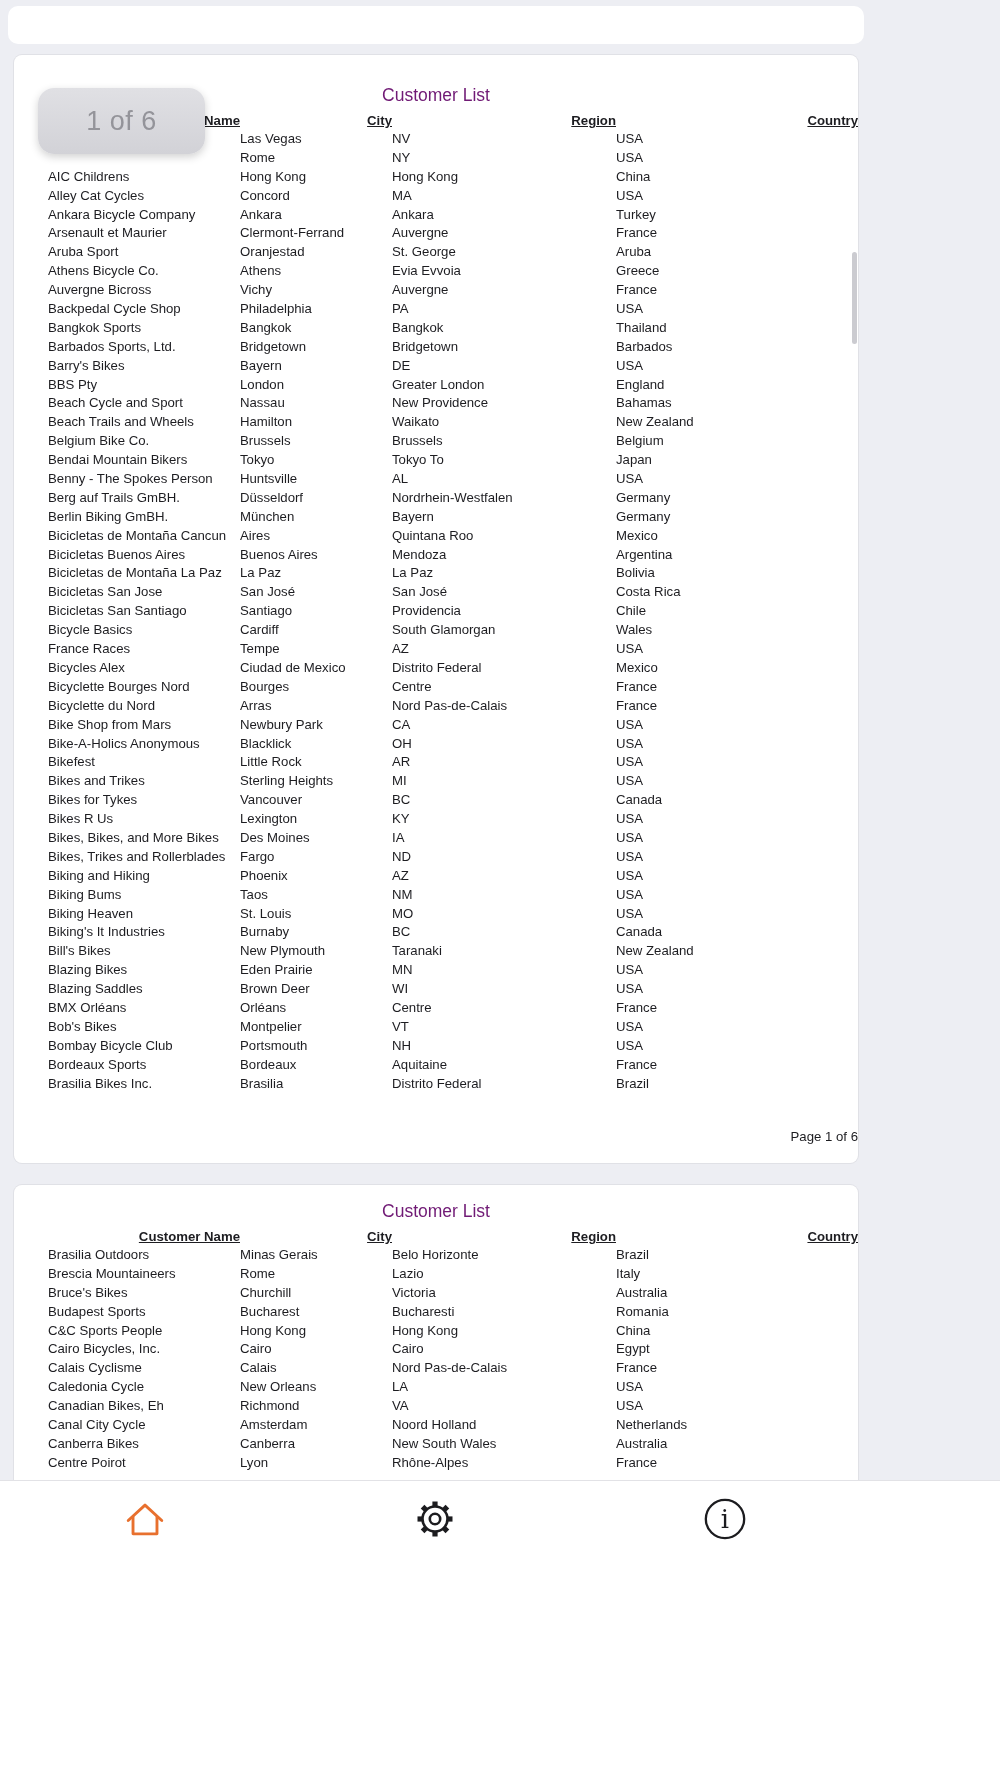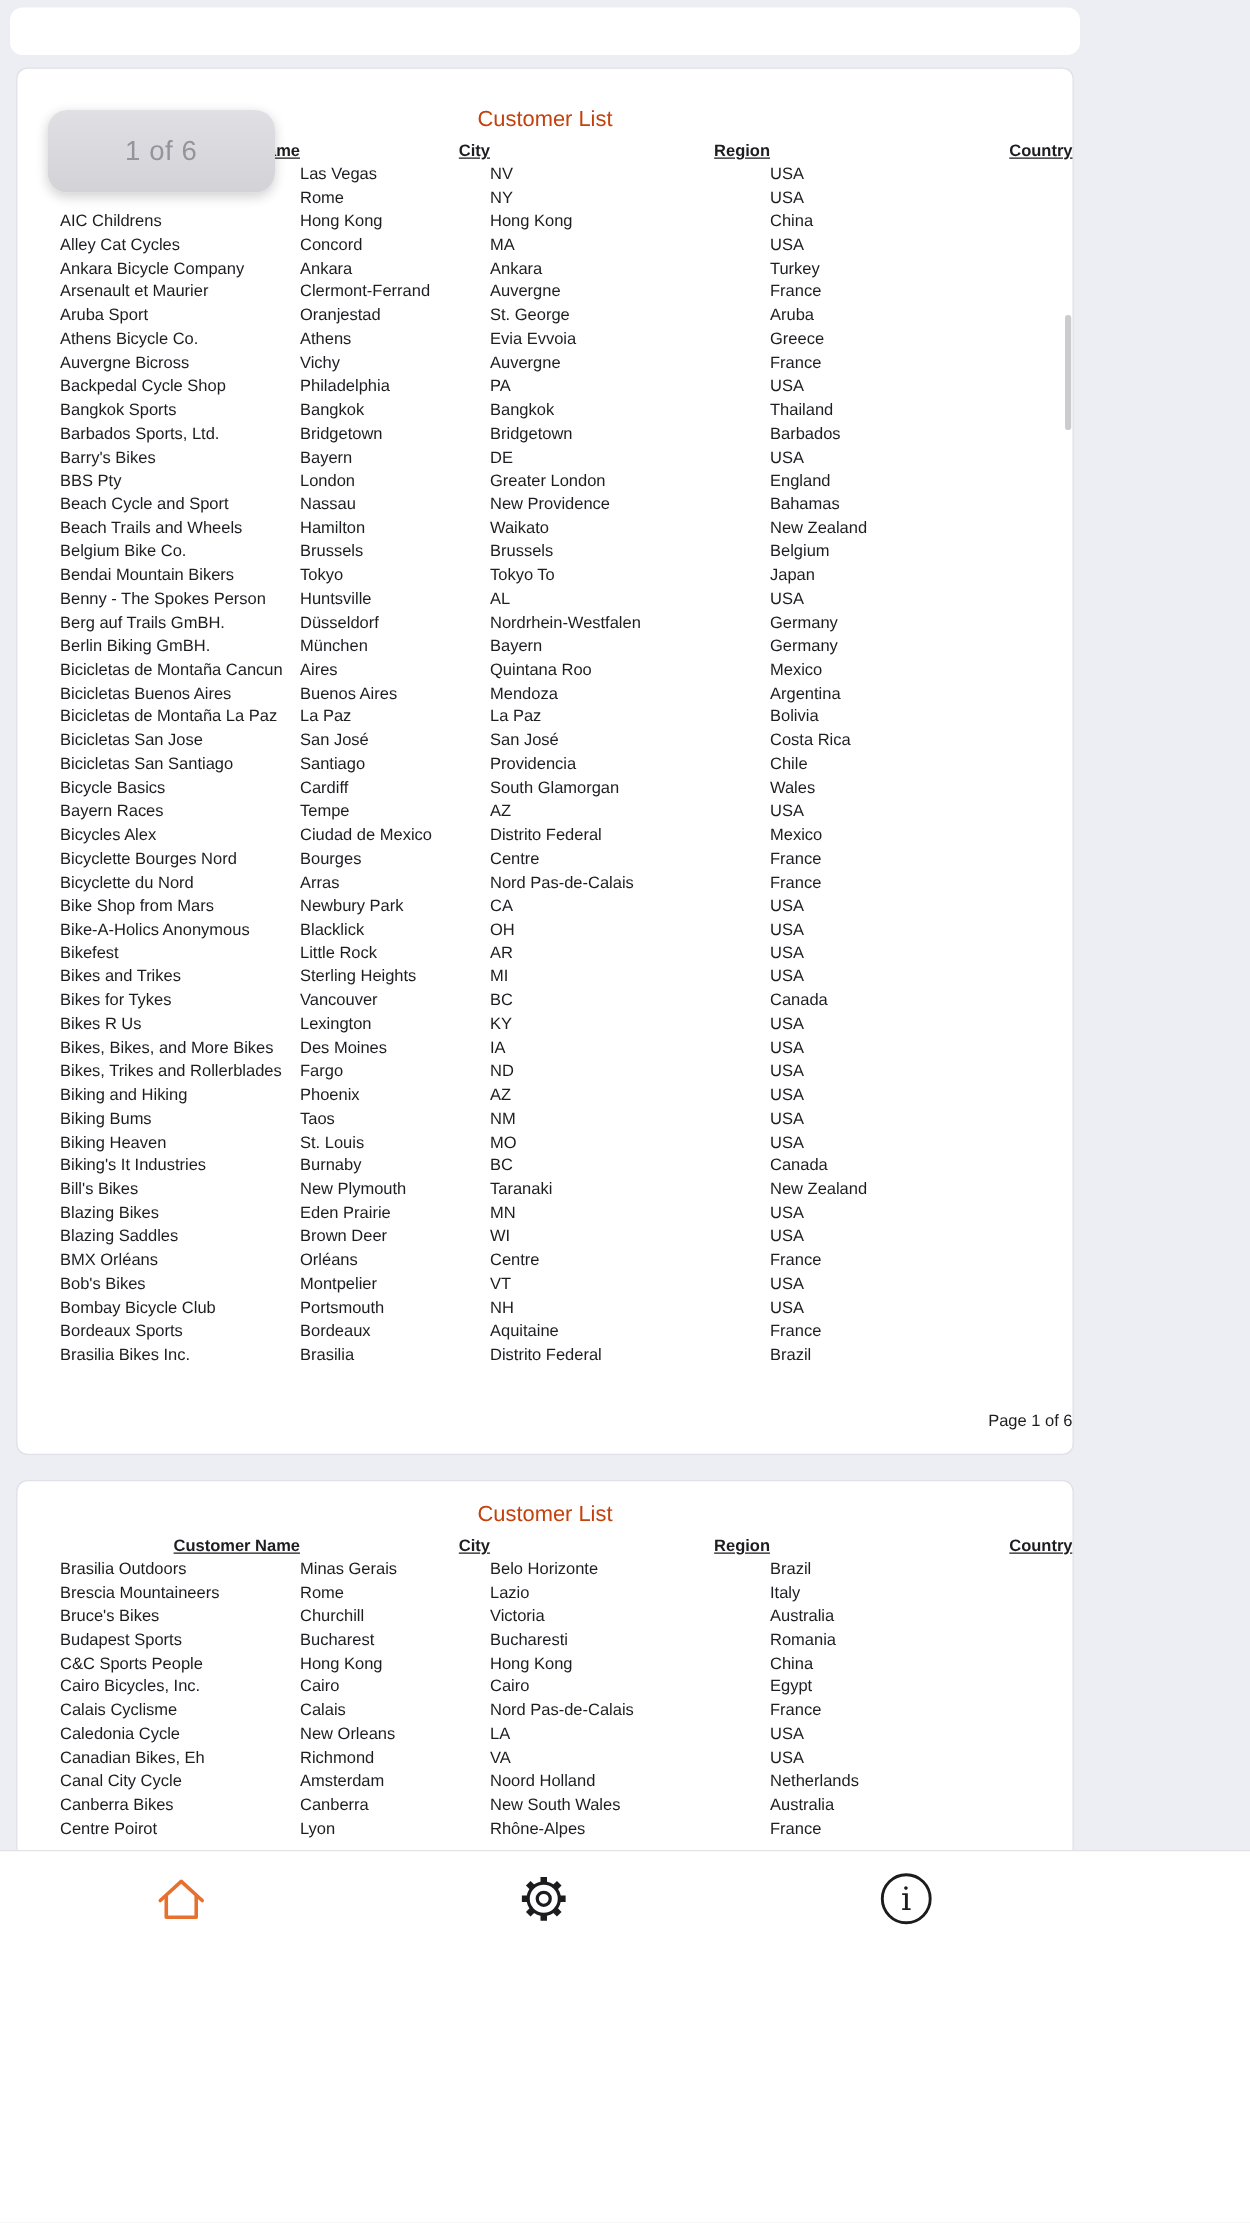"Customer List" .report-title { color: #c2410c -> #701a75 }
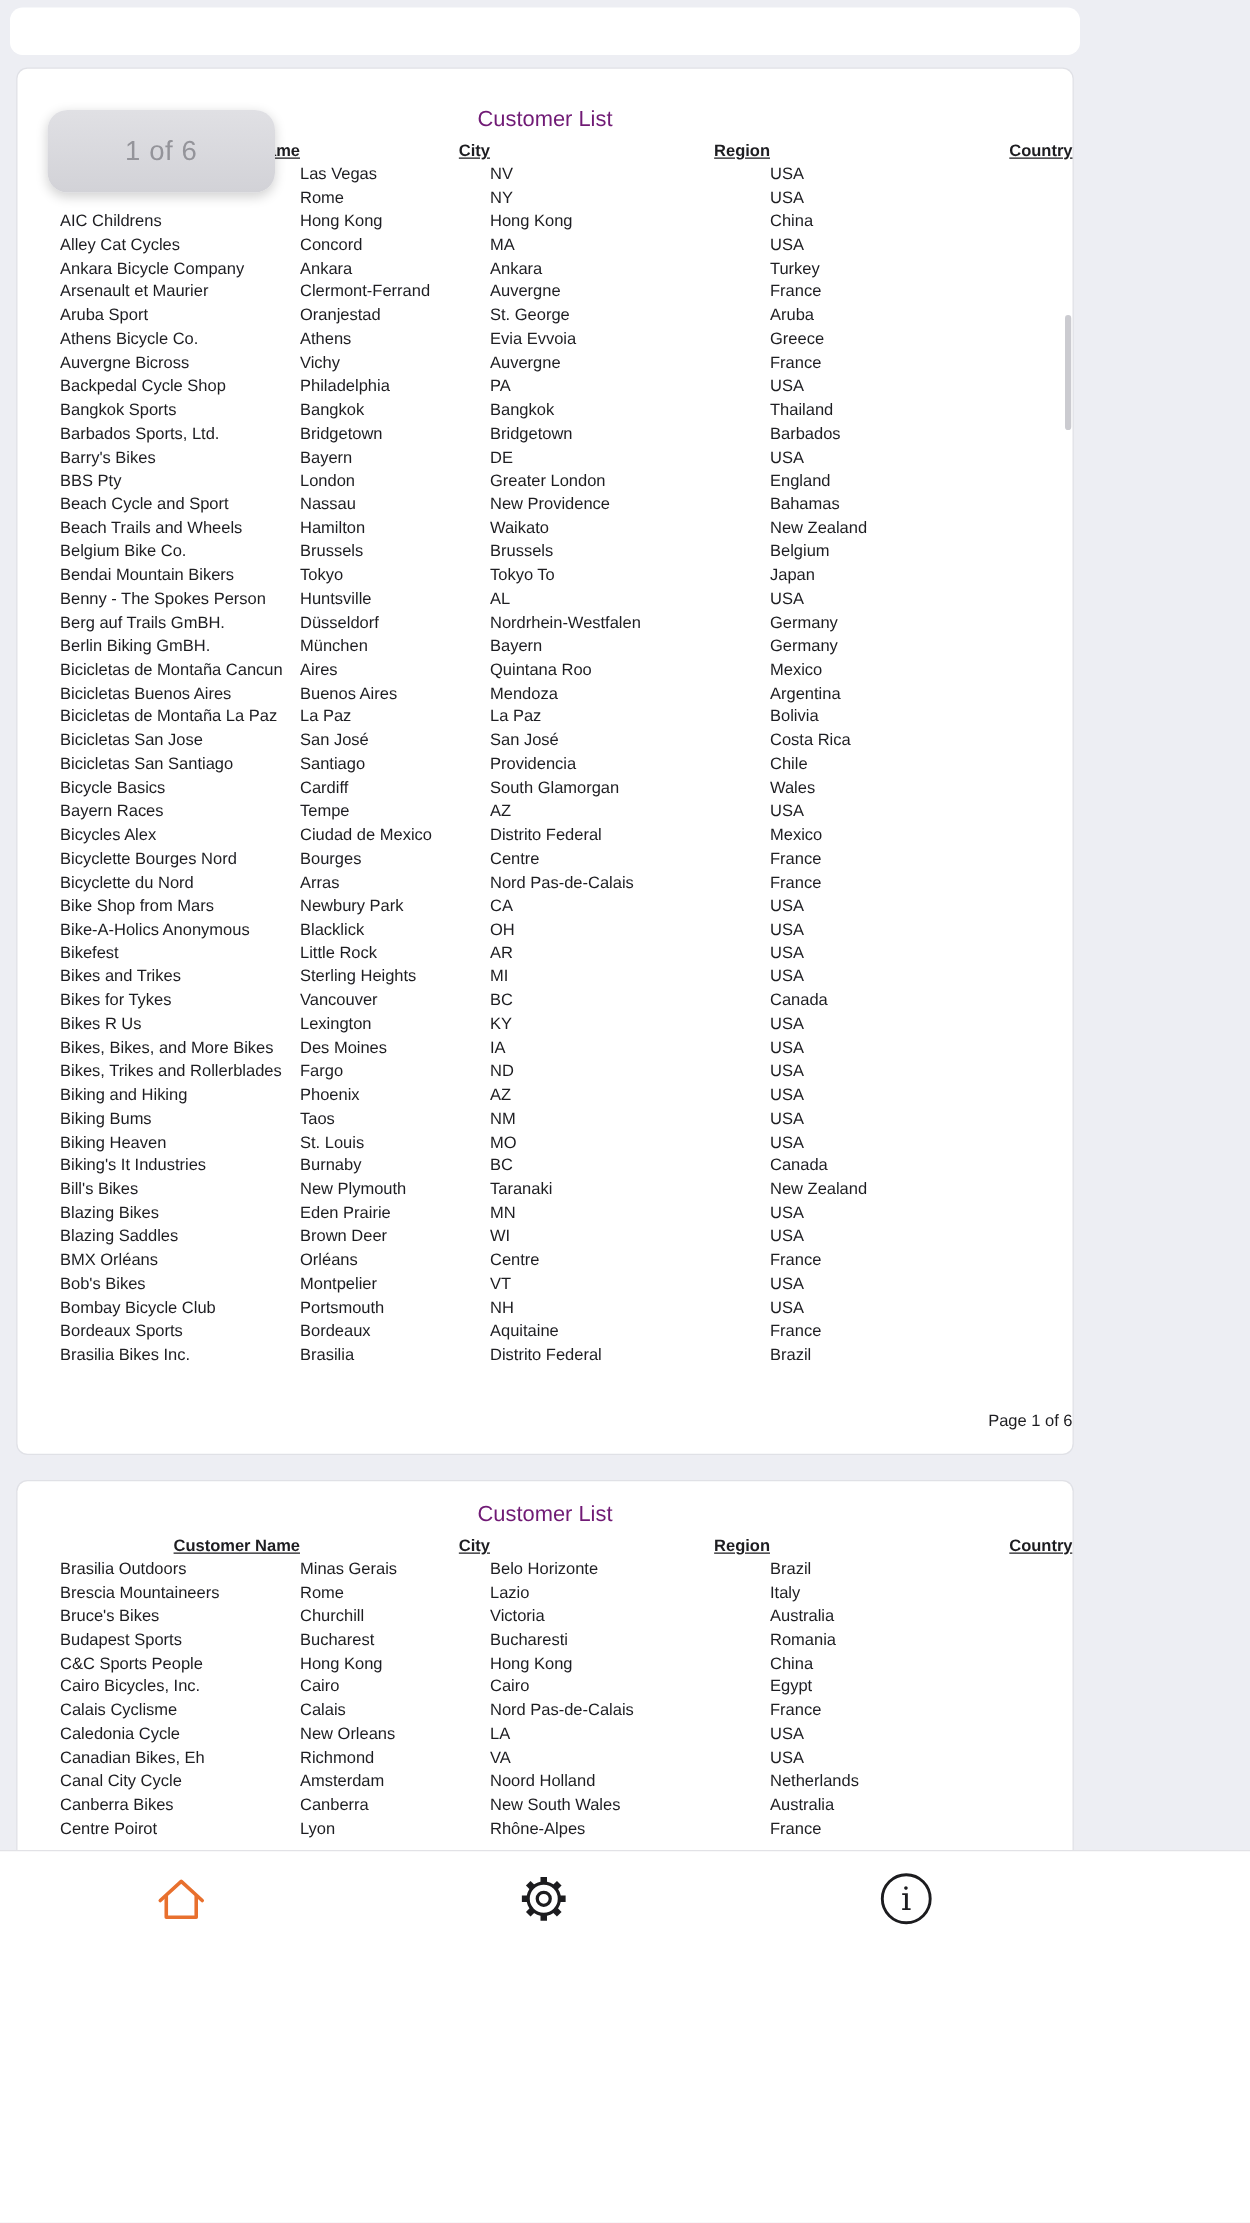"1 of 6" .page-badge { font-size: 22px -> 27px; width: 182px -> 167px }
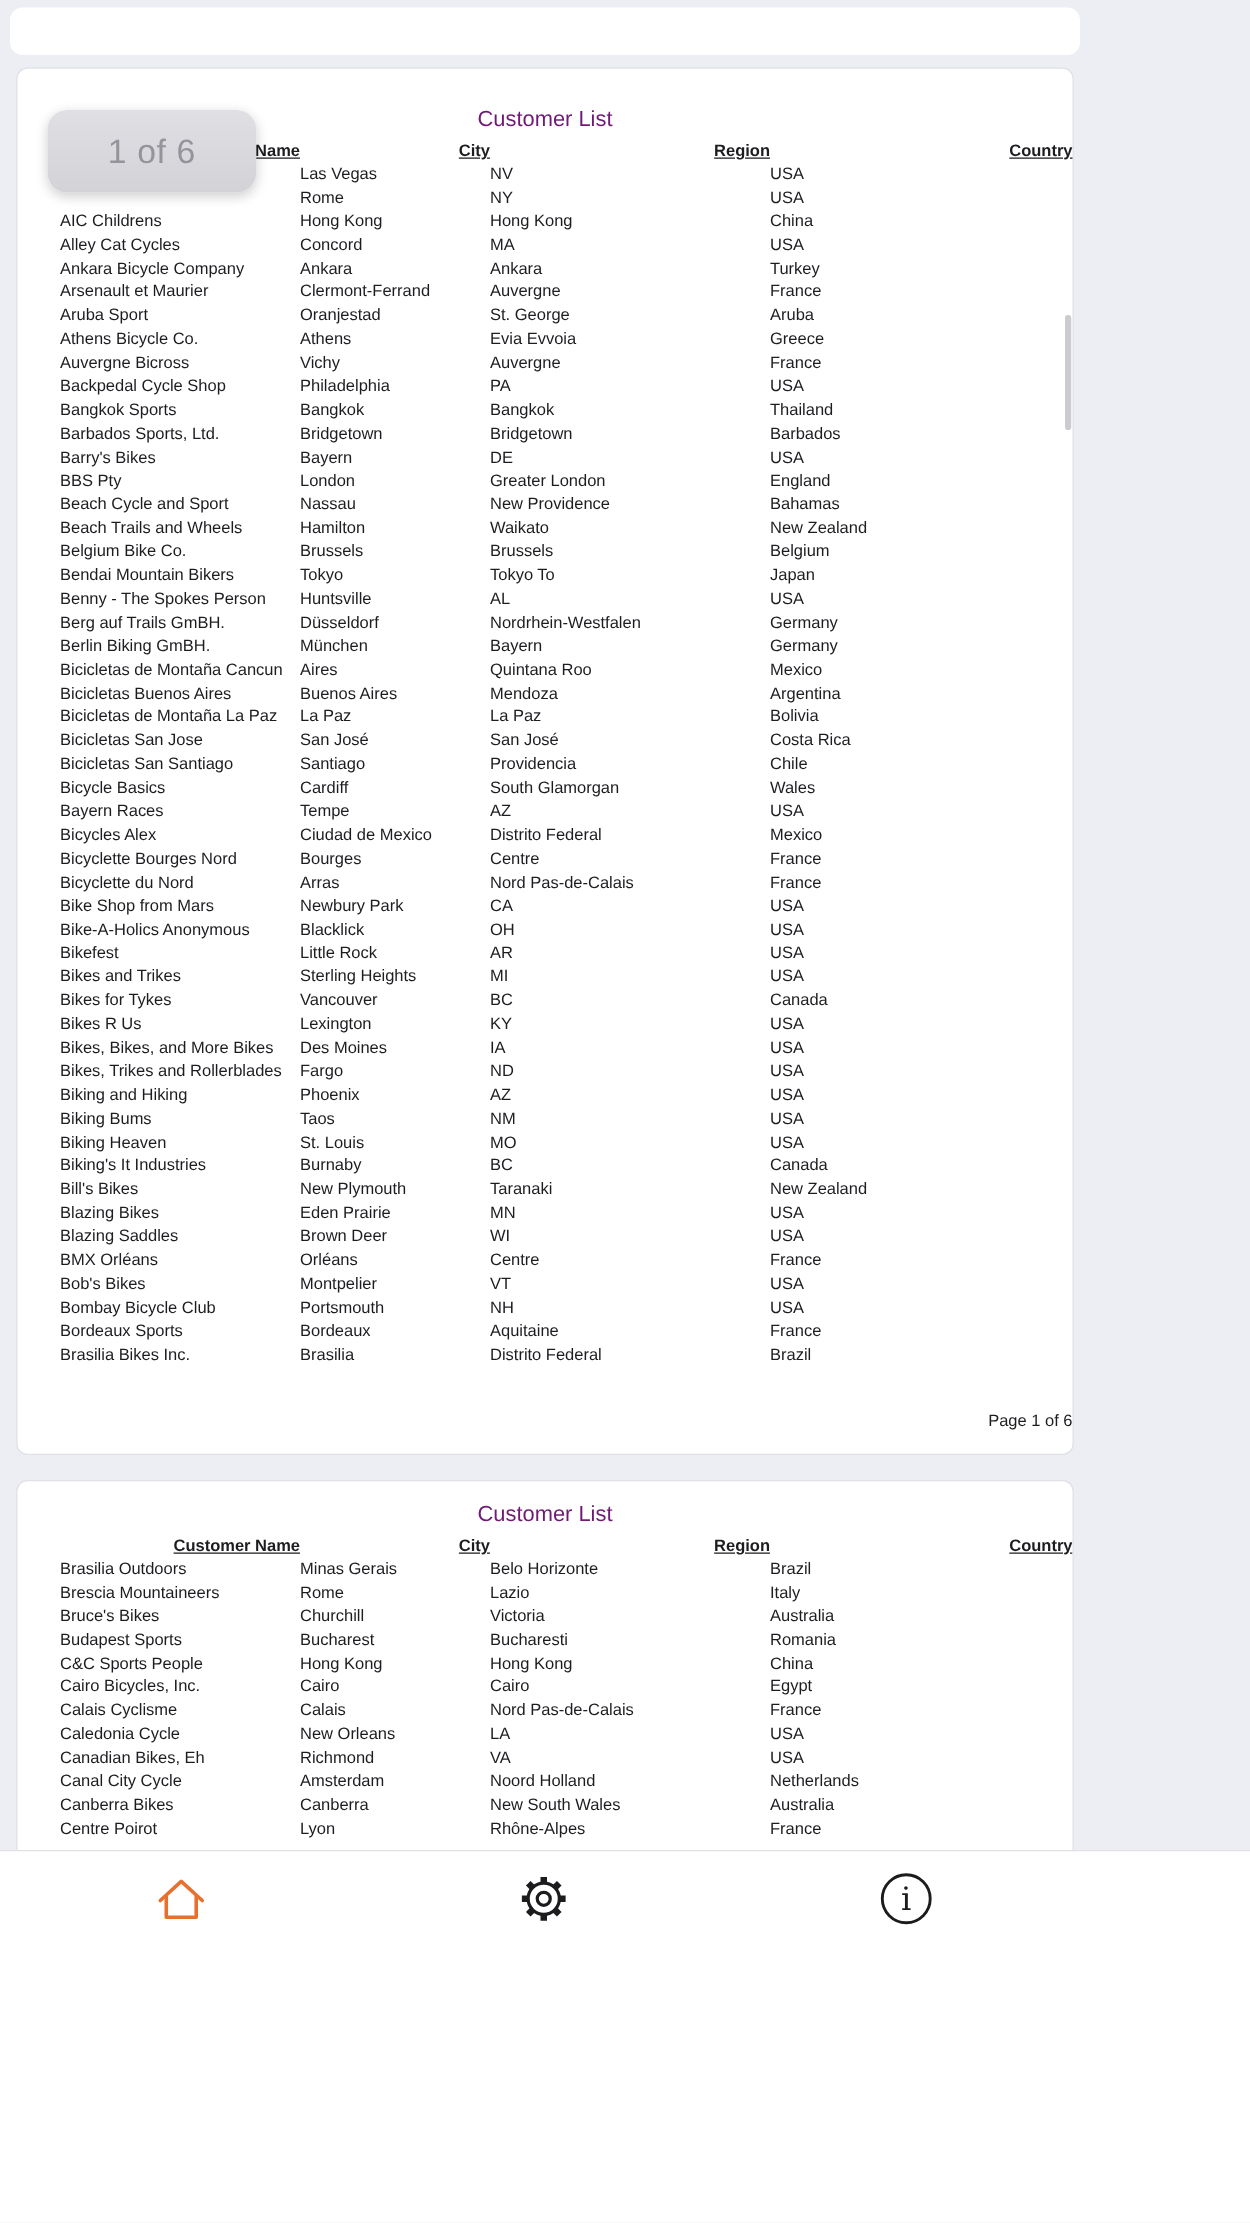"Bayern Races" div.cell { text: Bayern -> France }
